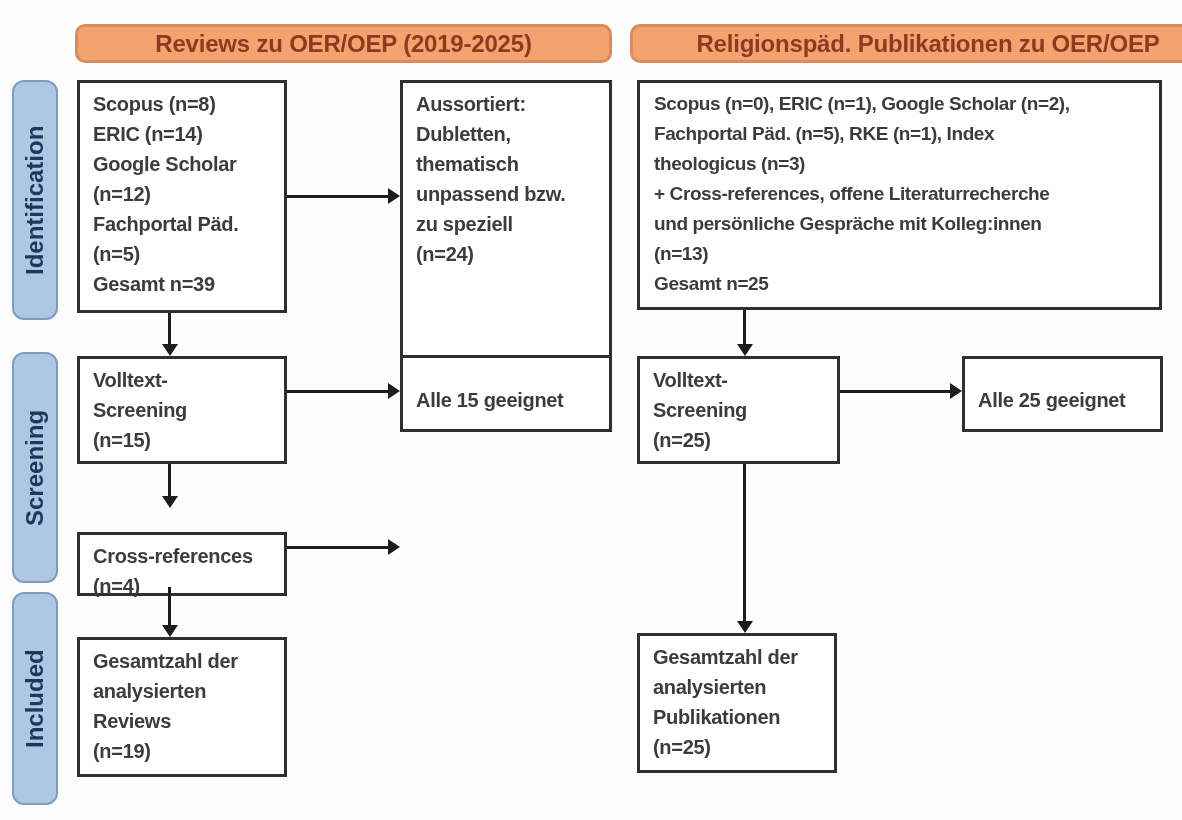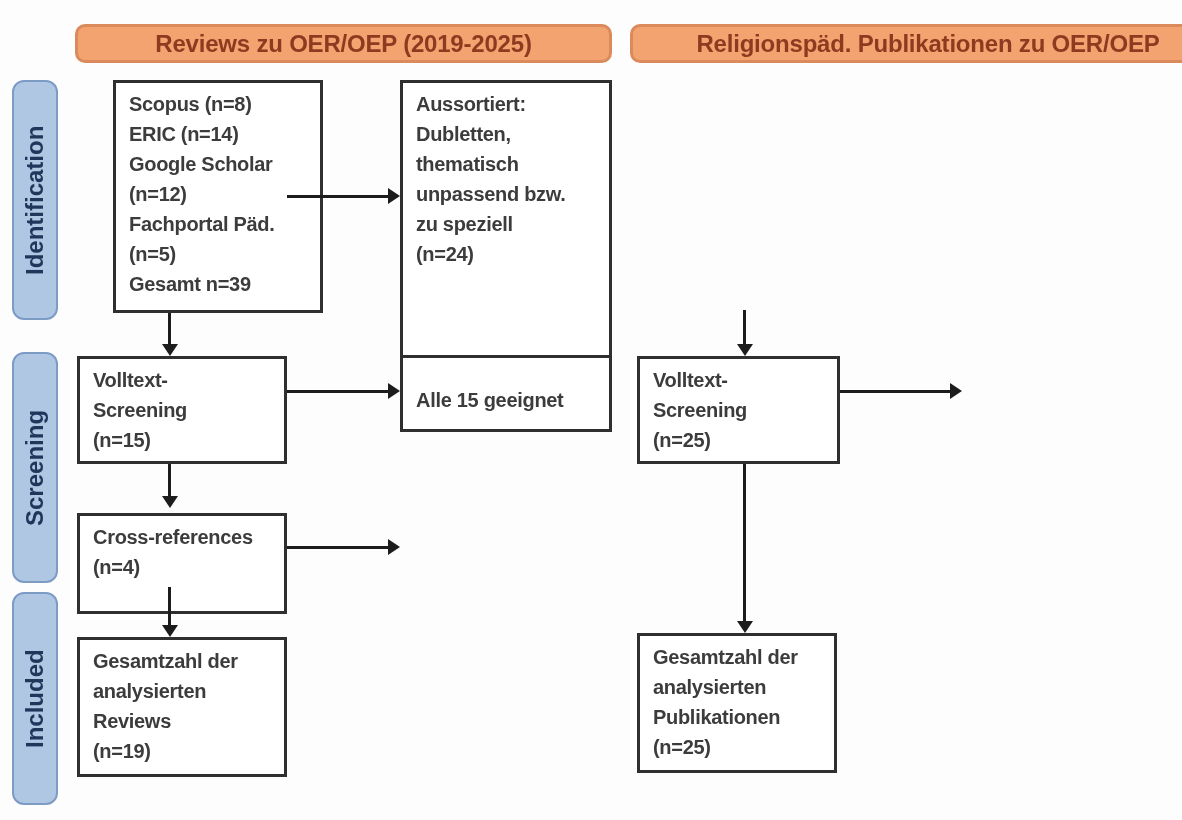"Scopus (n=8)" div.box { margin-left: 36px -> none }
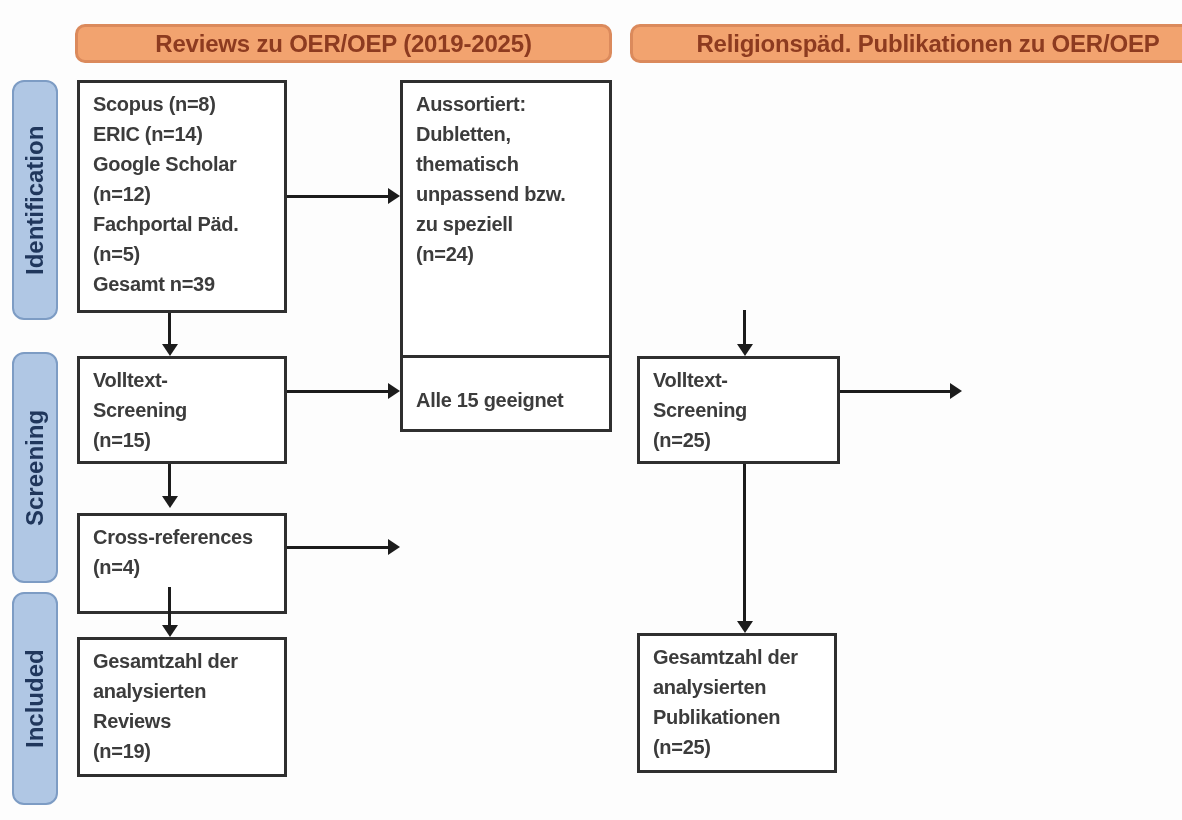"Scopus (n=0), ERIC (n=1), Google" div.box { html: none -> <div>Scopus (n=0), ERIC (n=1), Google Scholar (n=2), Fachportal Päd. (n=5), RKE (n=1), Index theologicus (n=3) + Cross-references, offene Literaturrecherche und persönliche Gespräche mit Kolleg:innen (n=13) Gesamt n=25</div> }
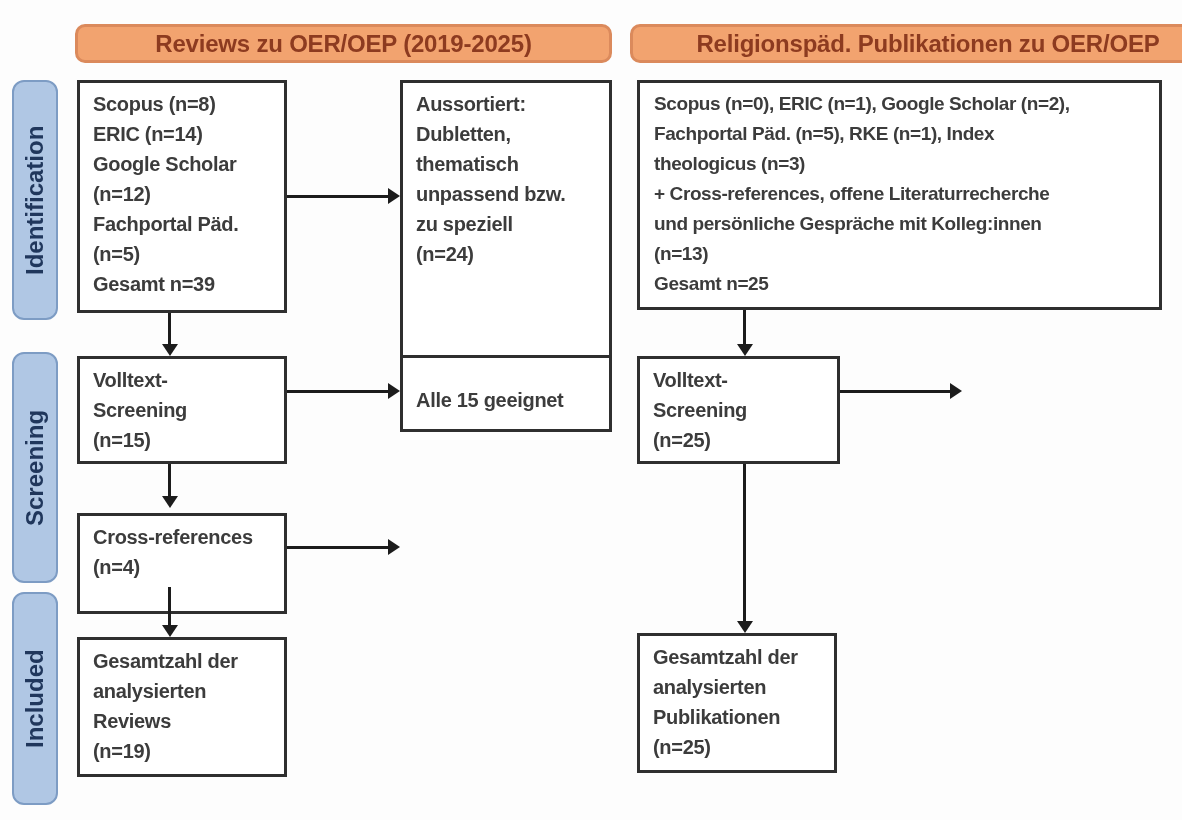"Alle 25 geeignet" div.box { html: none -> <div>Alle 25 geeignet</div> }
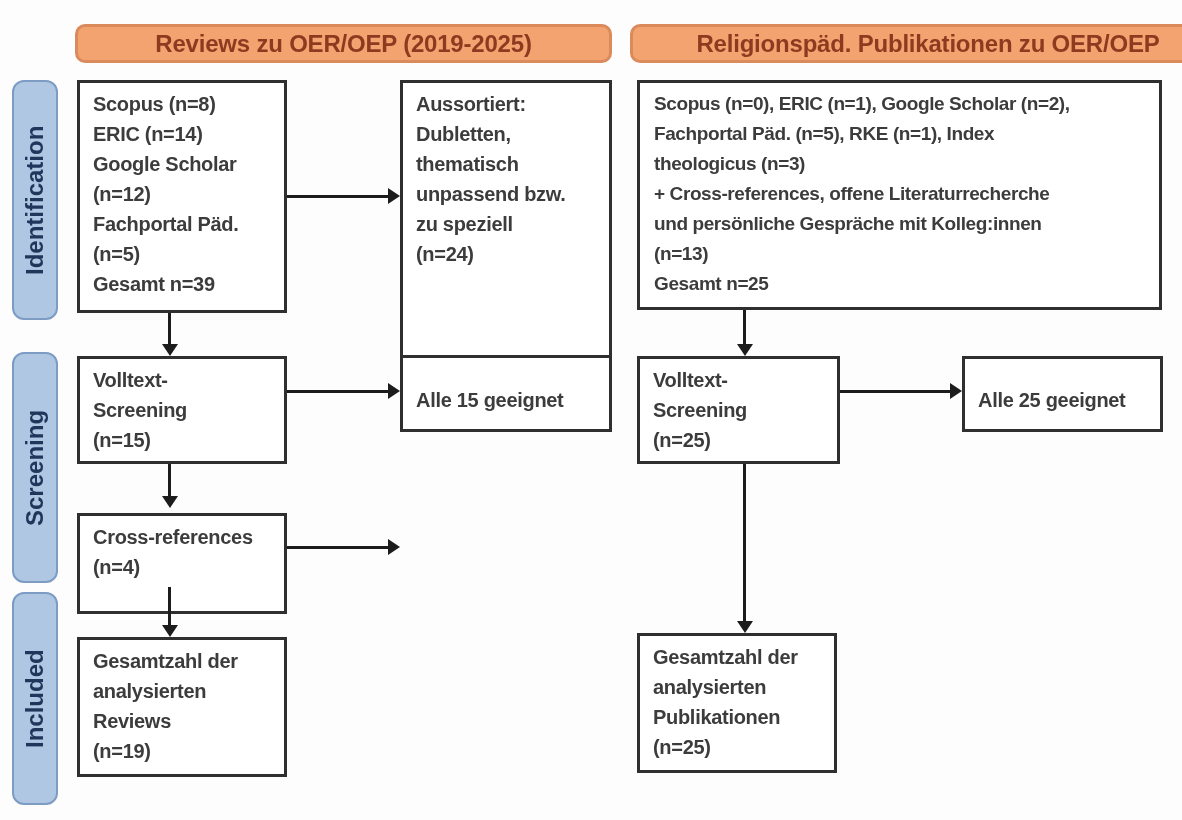"Cross-references" div.box { height: 101px -> 64px; top: 513px -> 532px }
